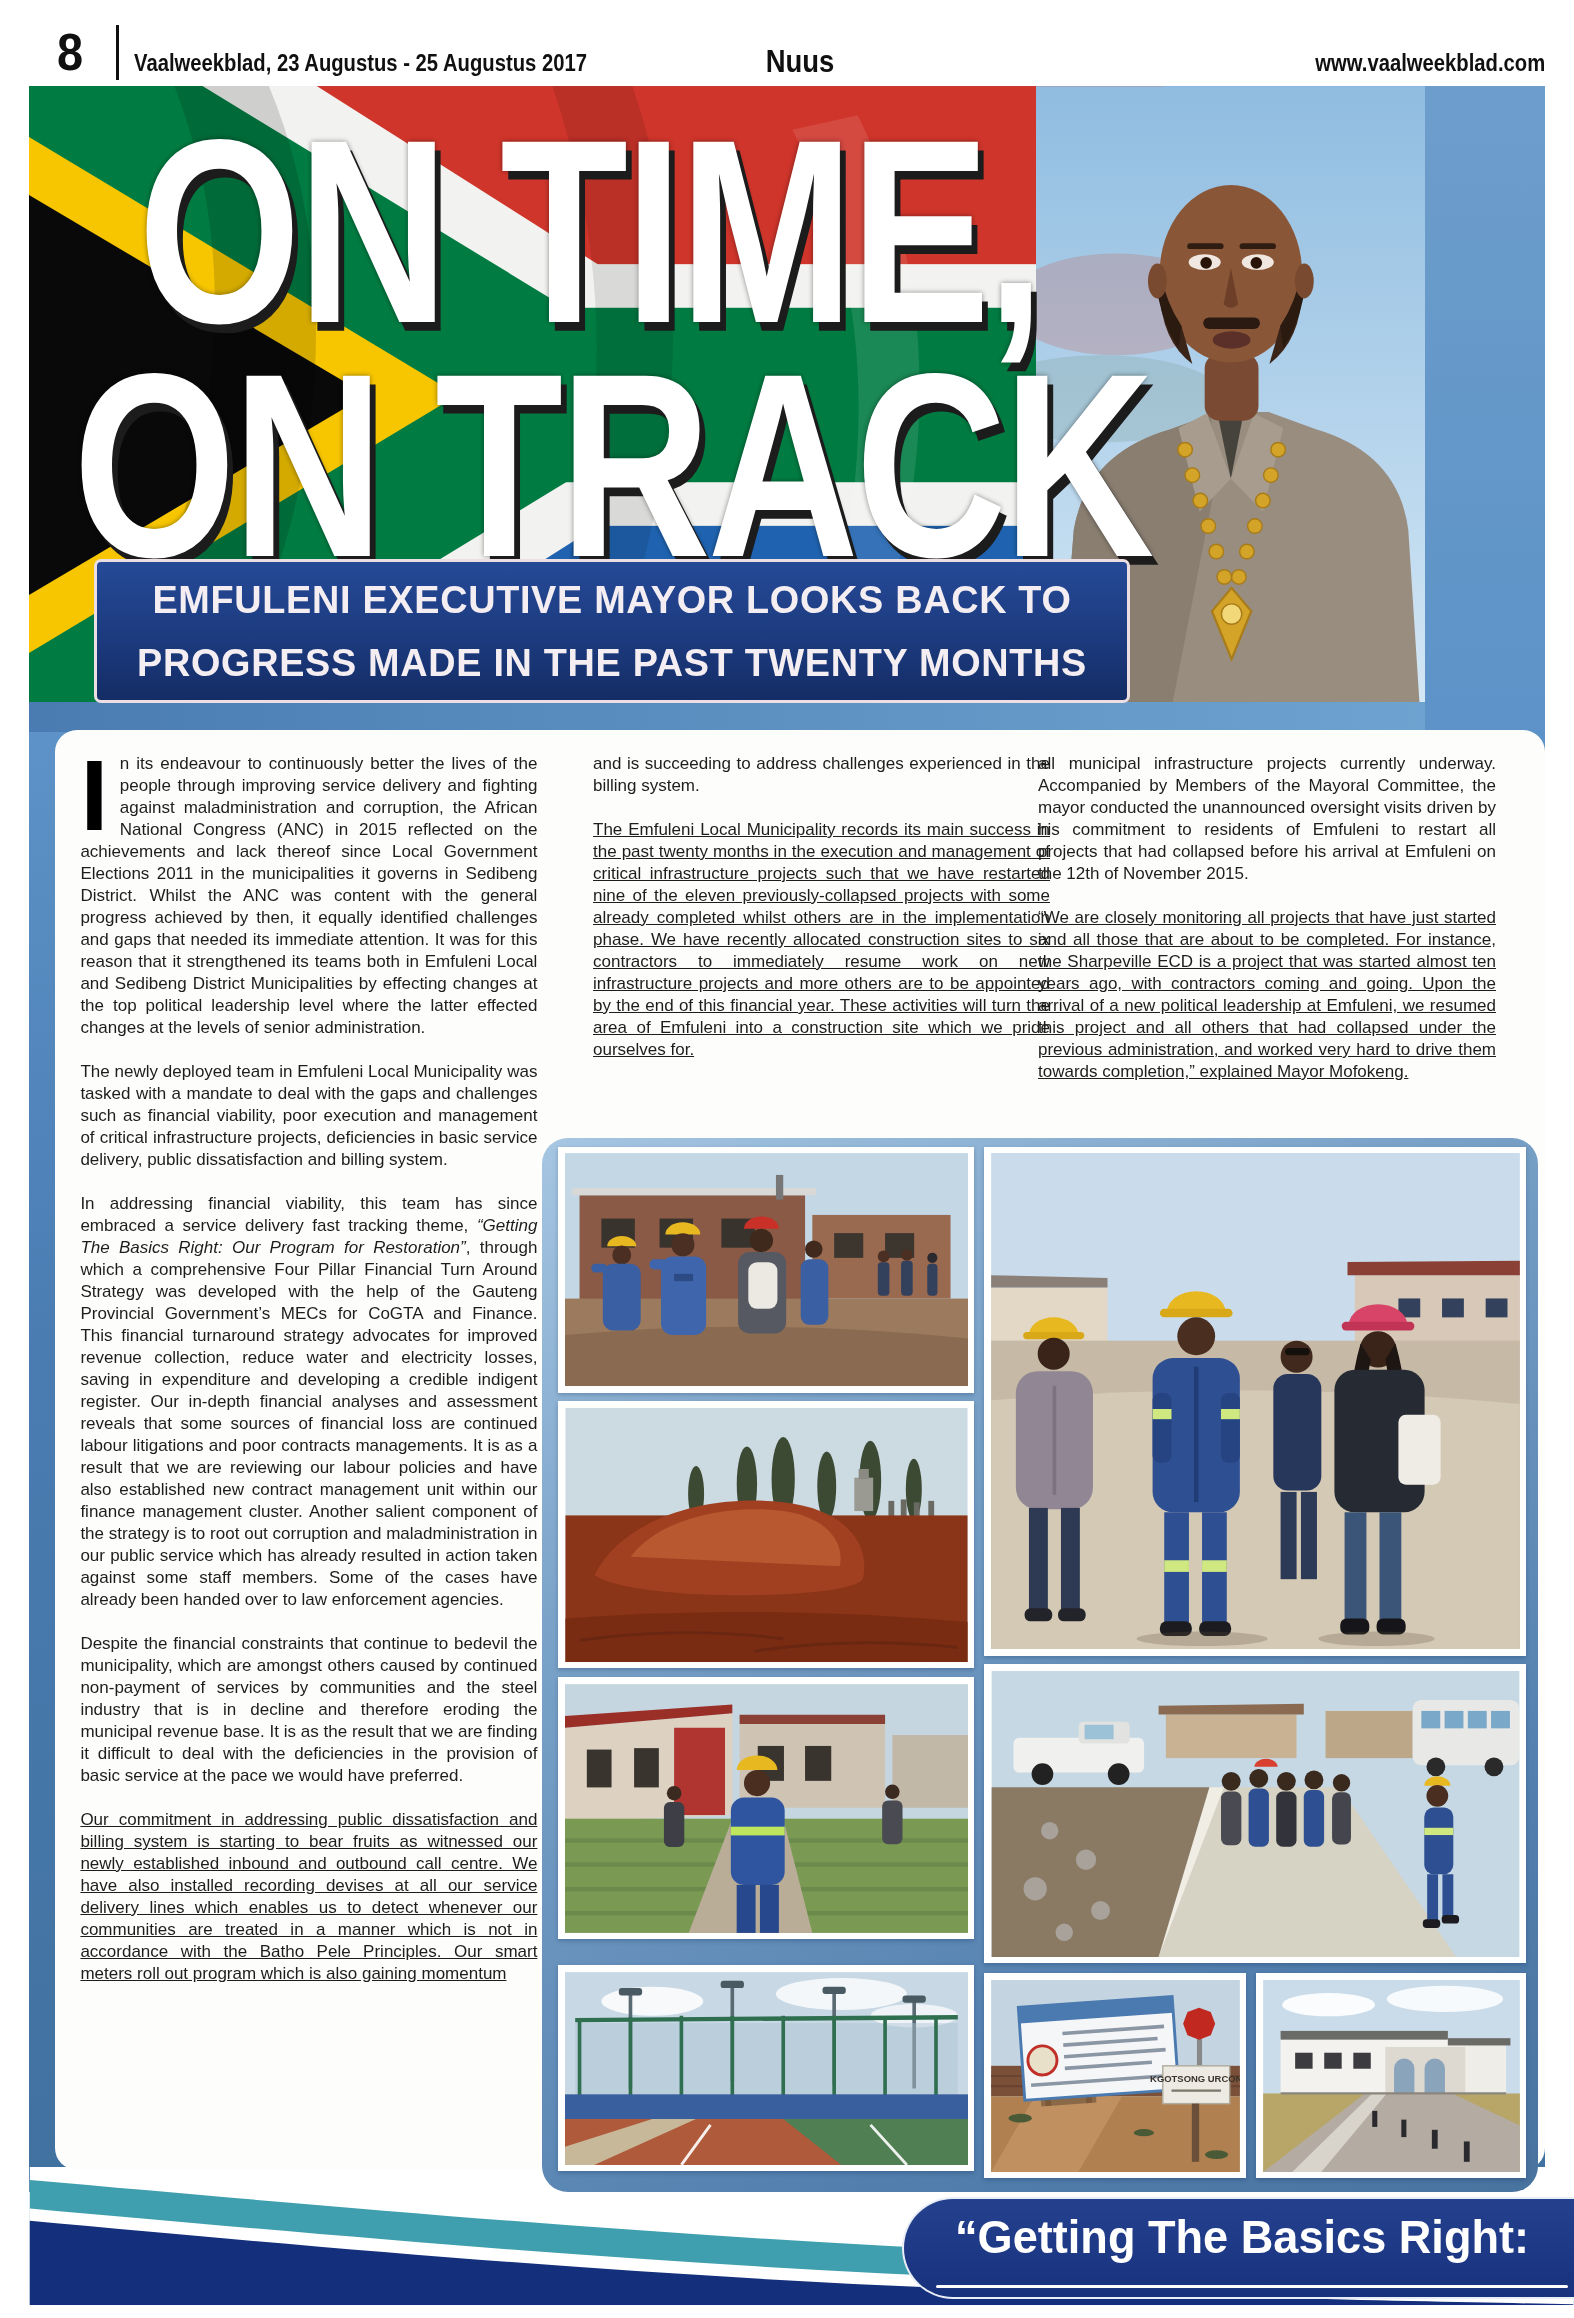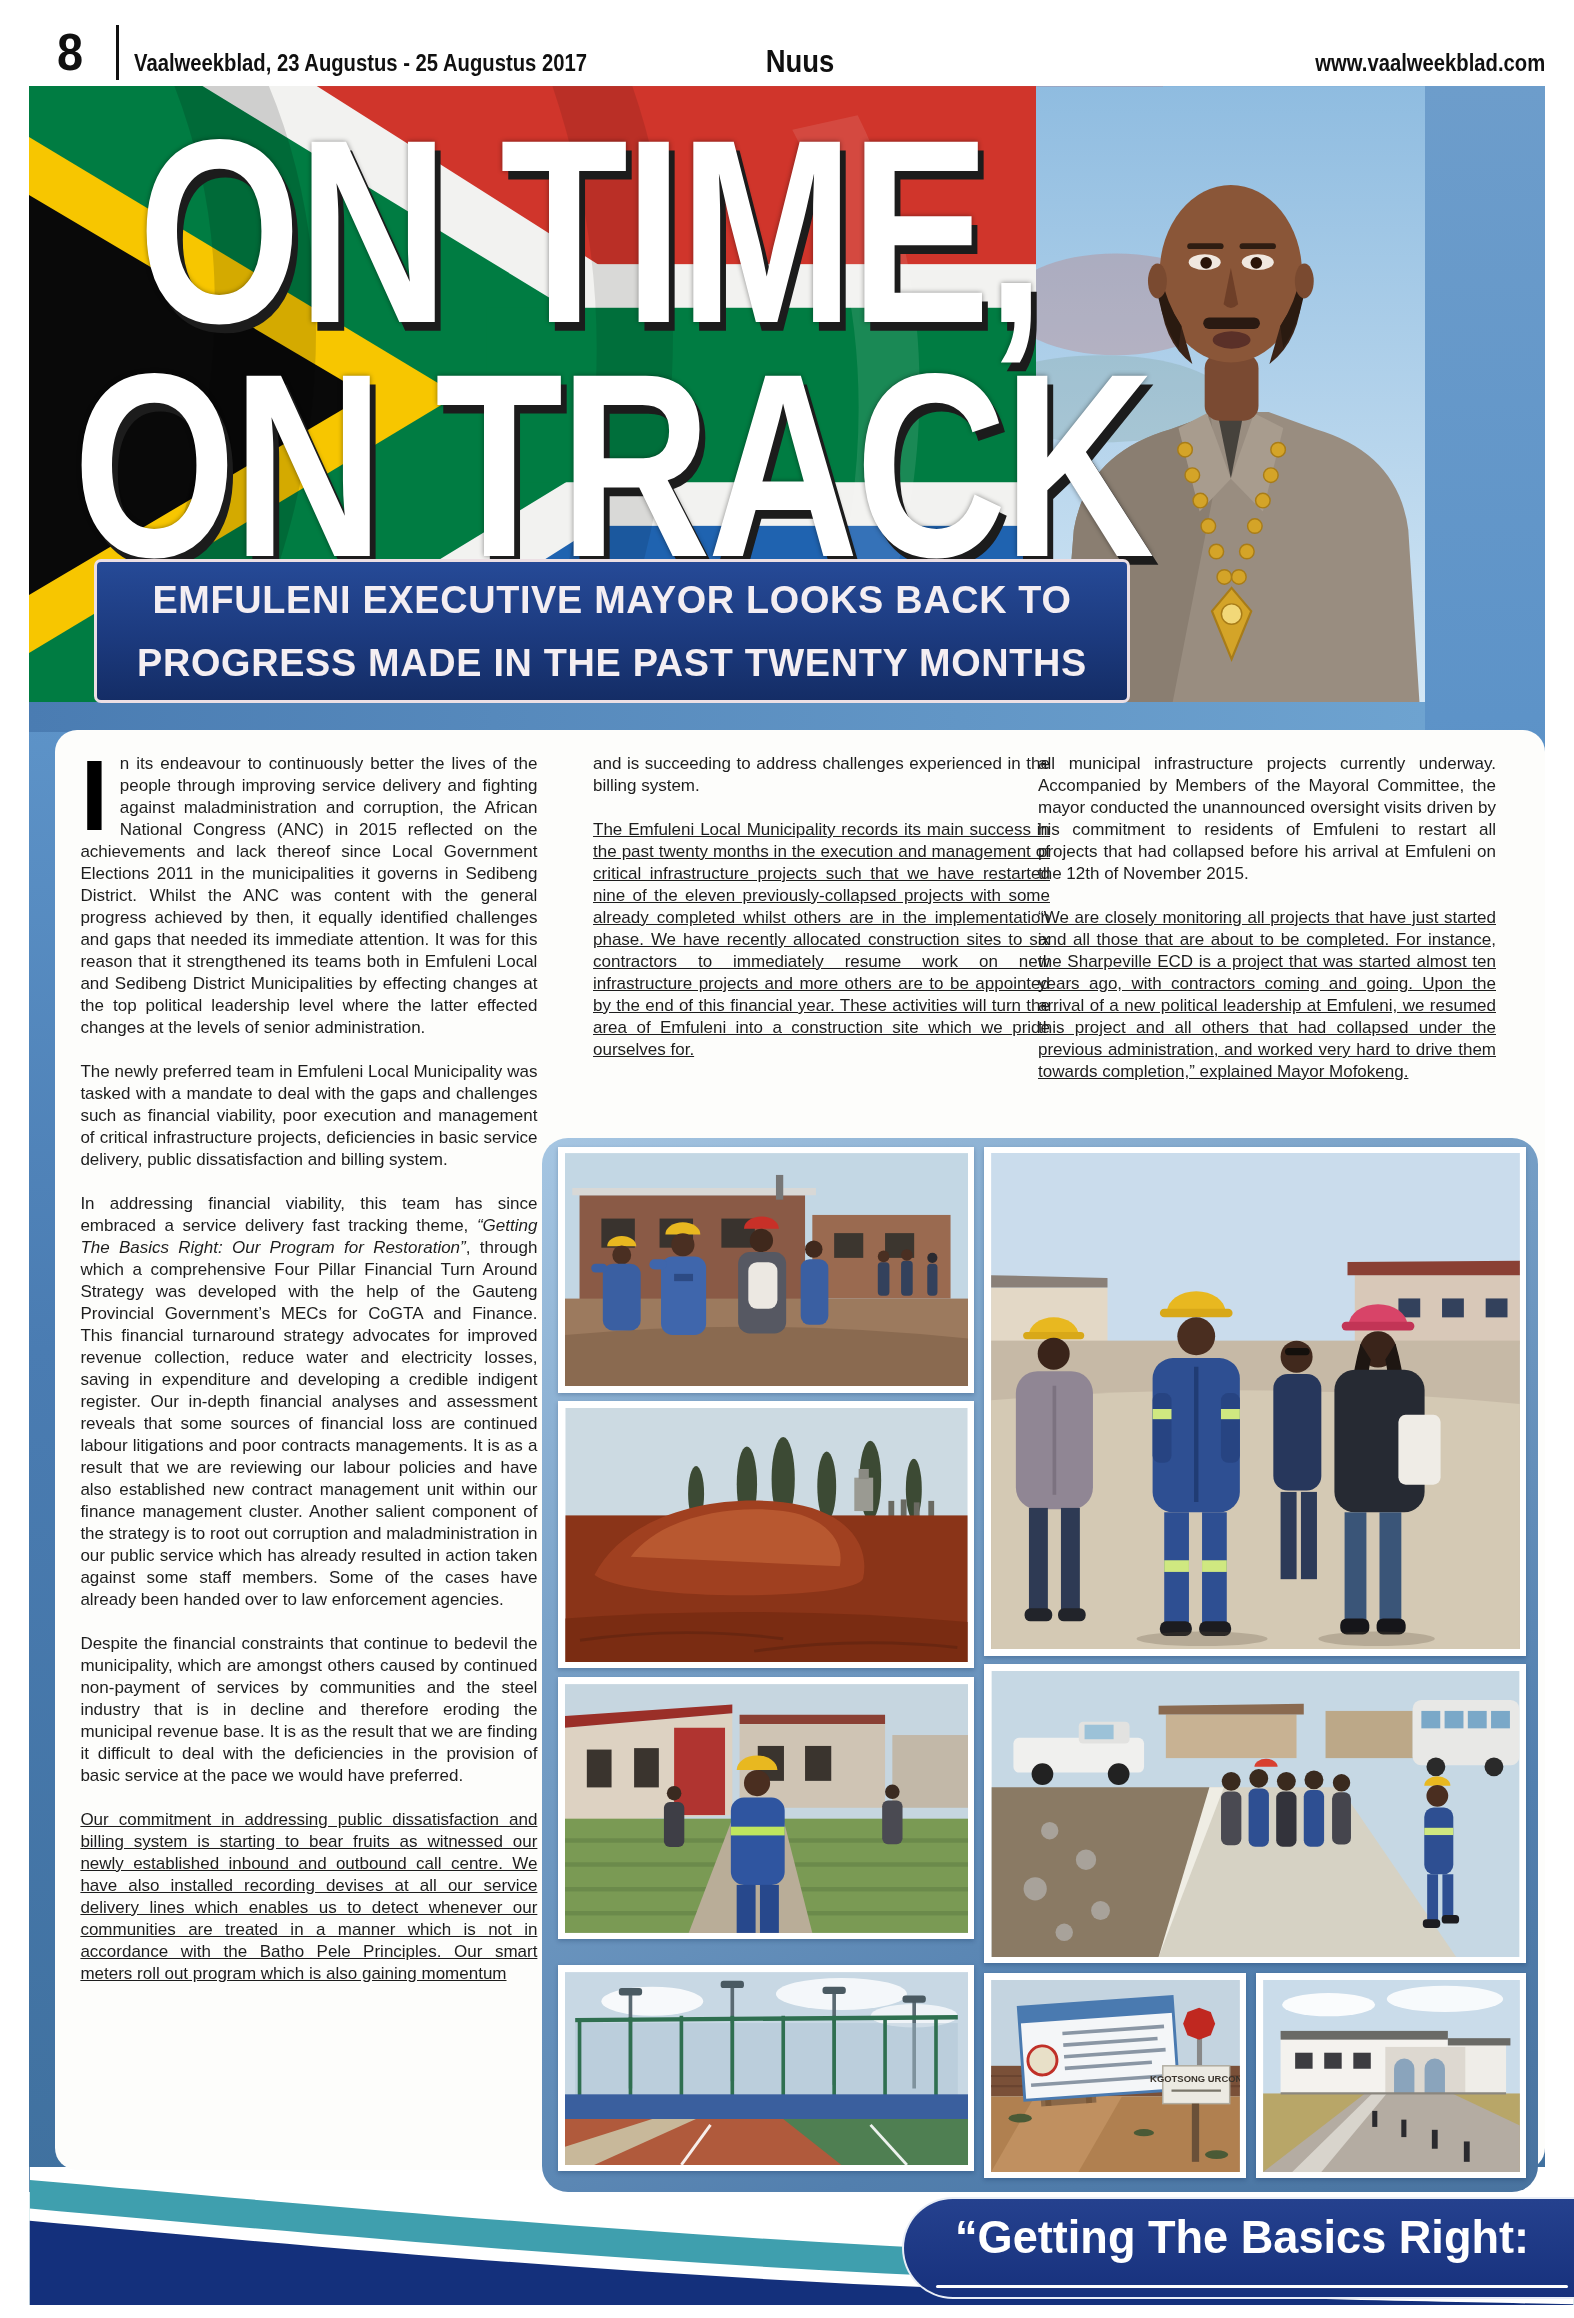"The newly preferred team in" p { text: preferred -> deployed }
